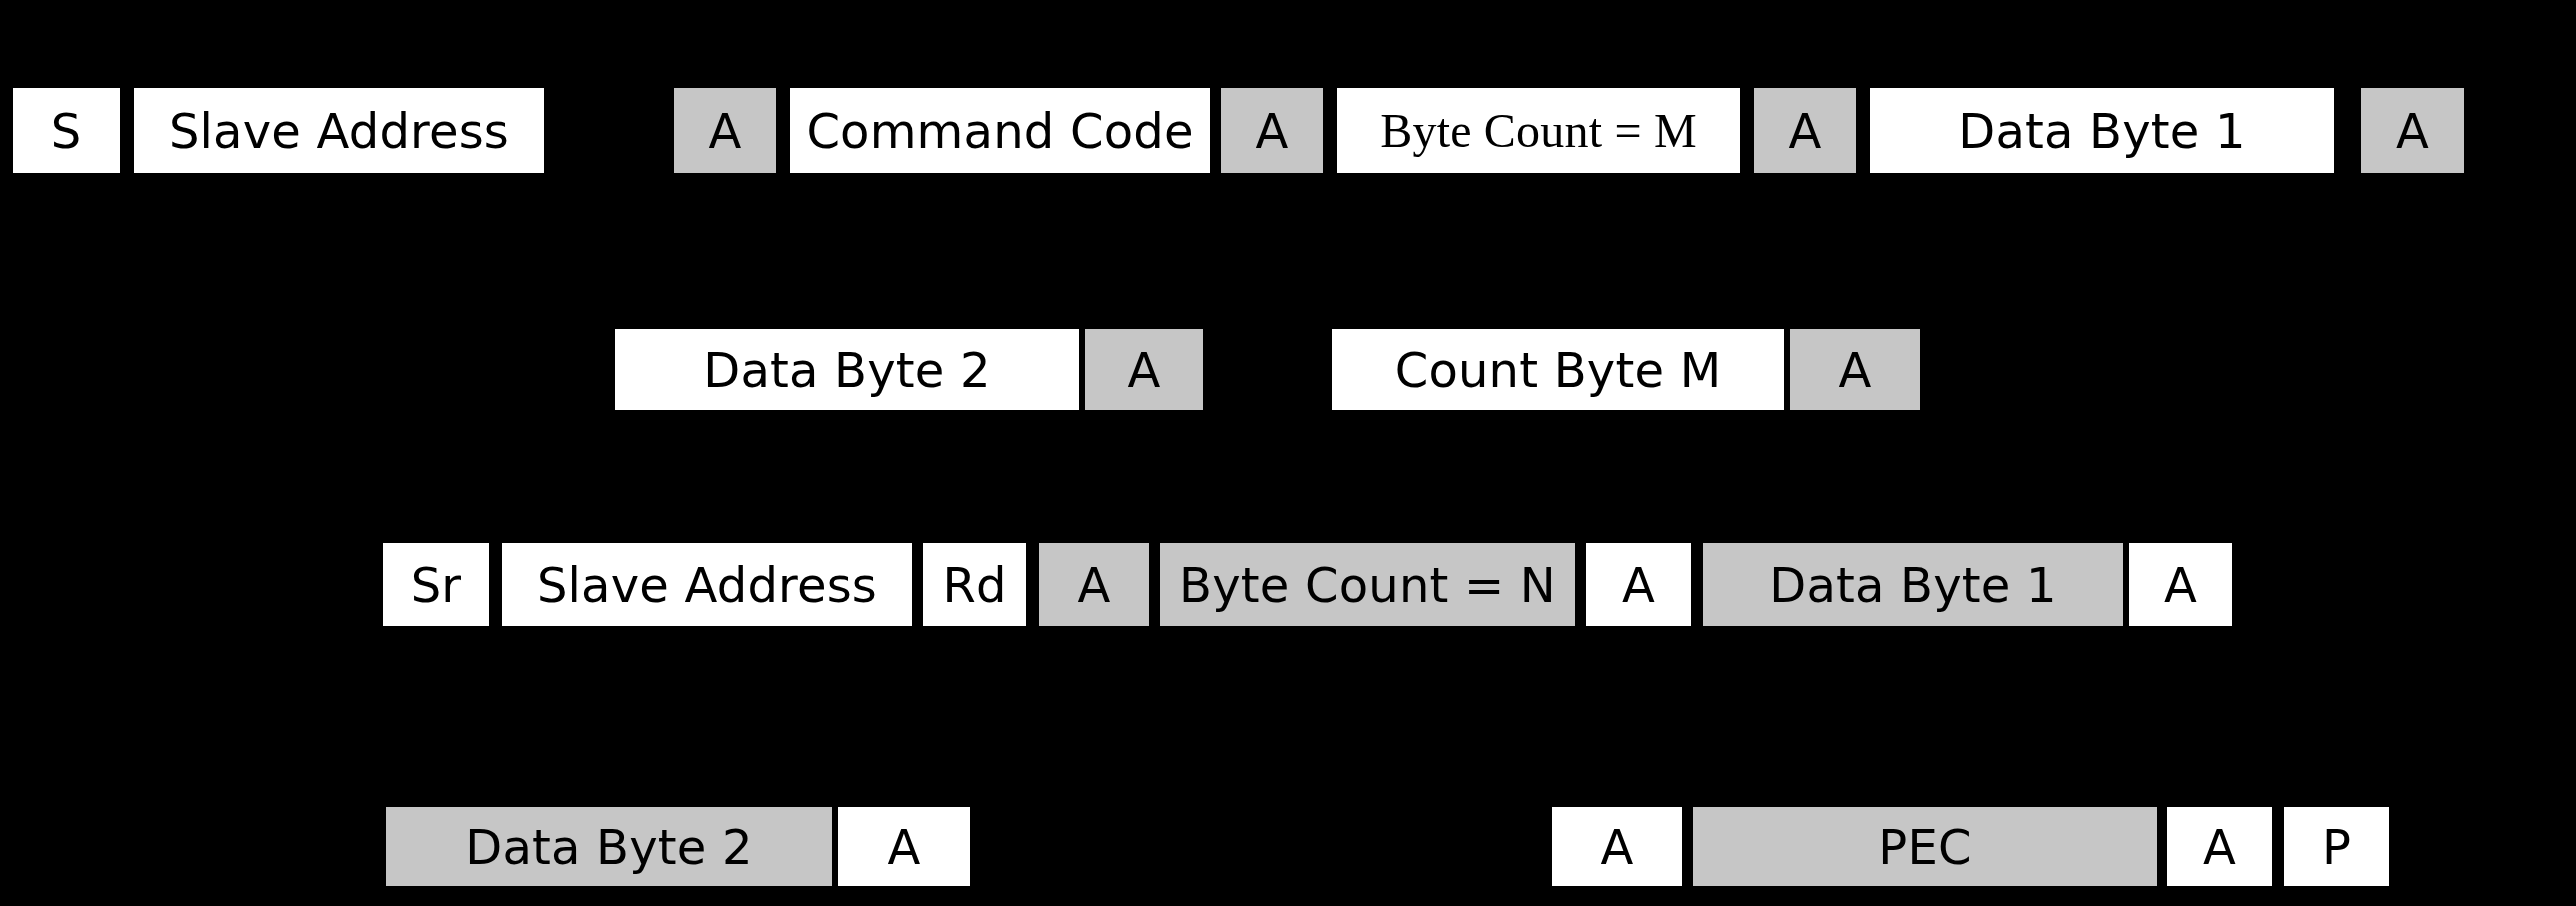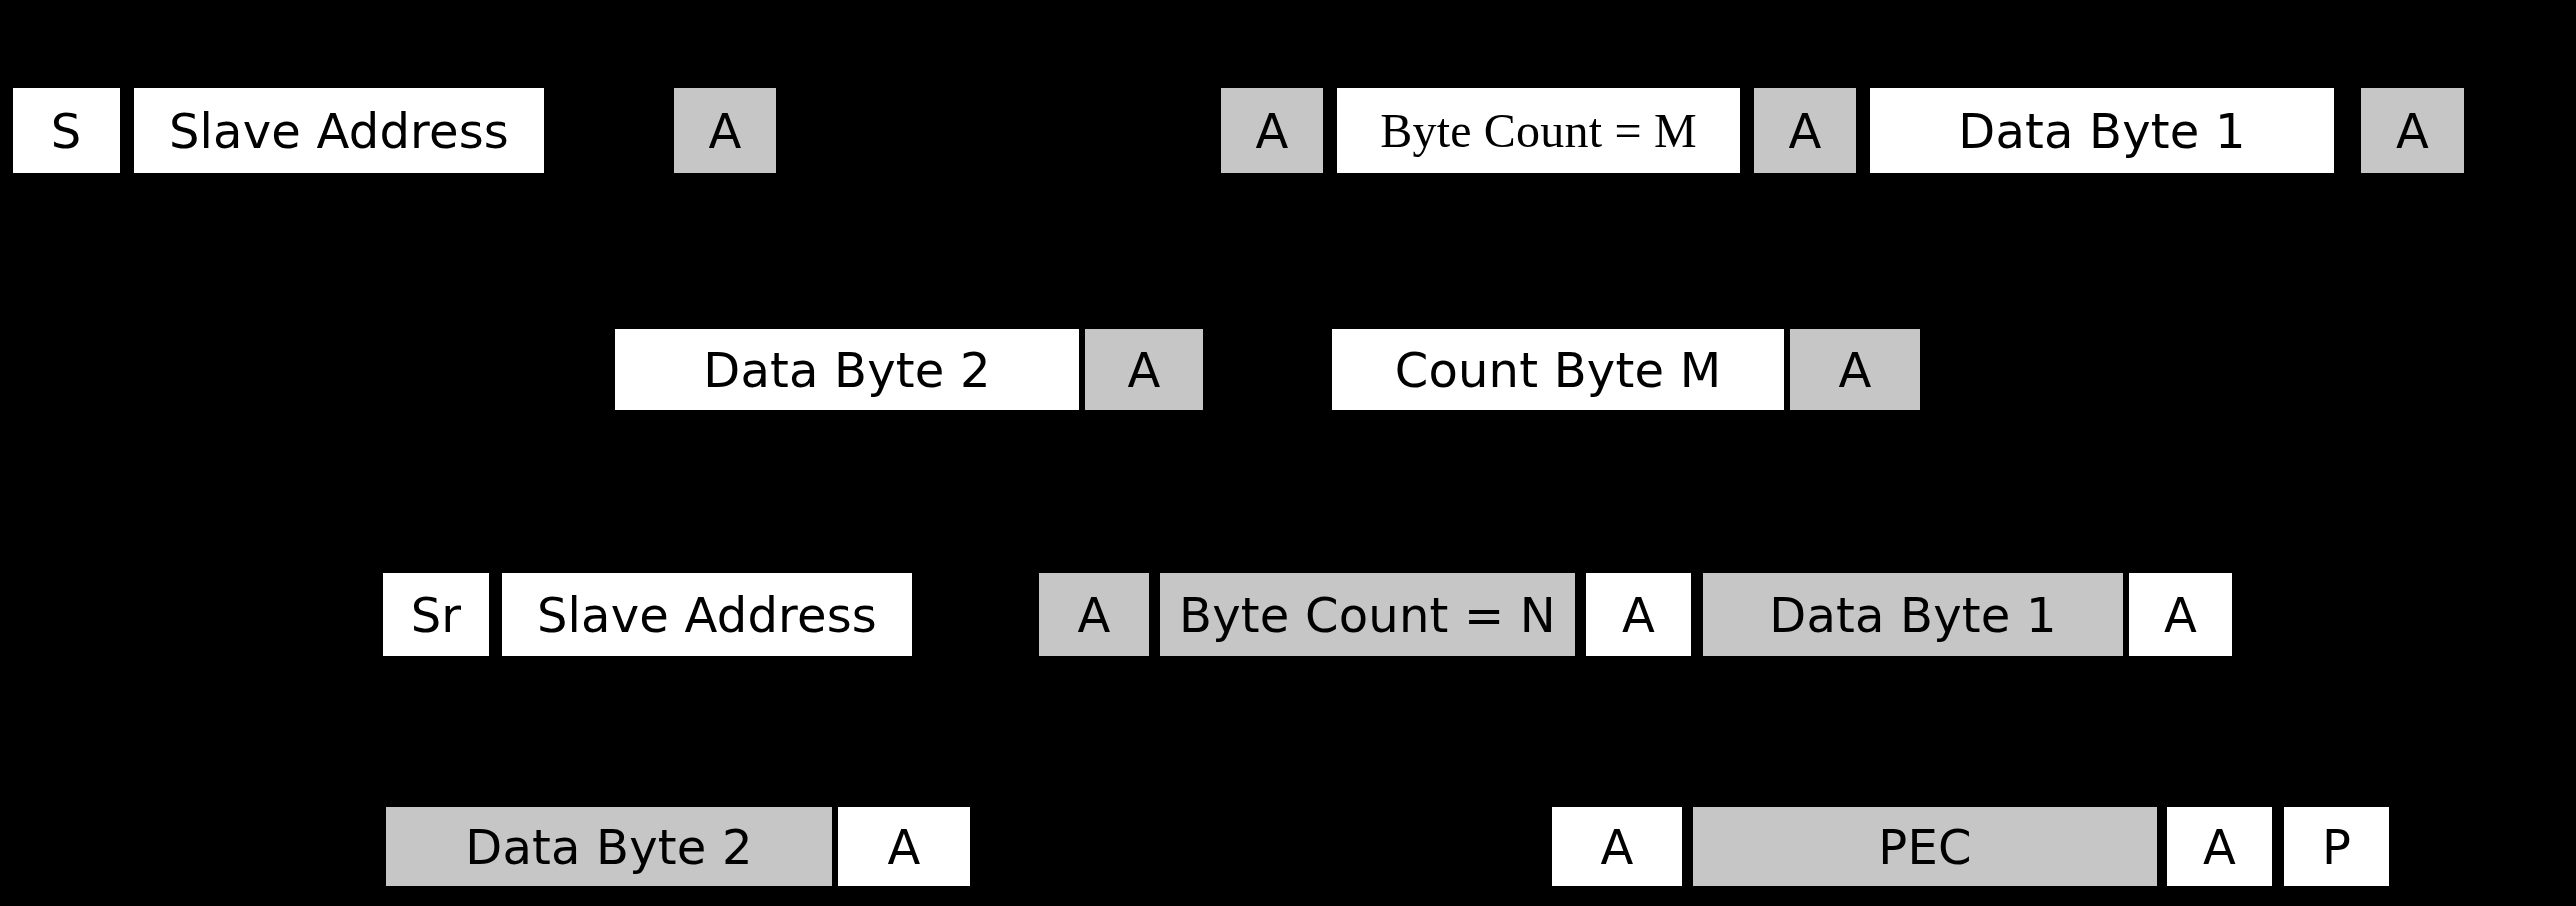"Command Code" div.field { html: none -> <div>Command Code</div> }
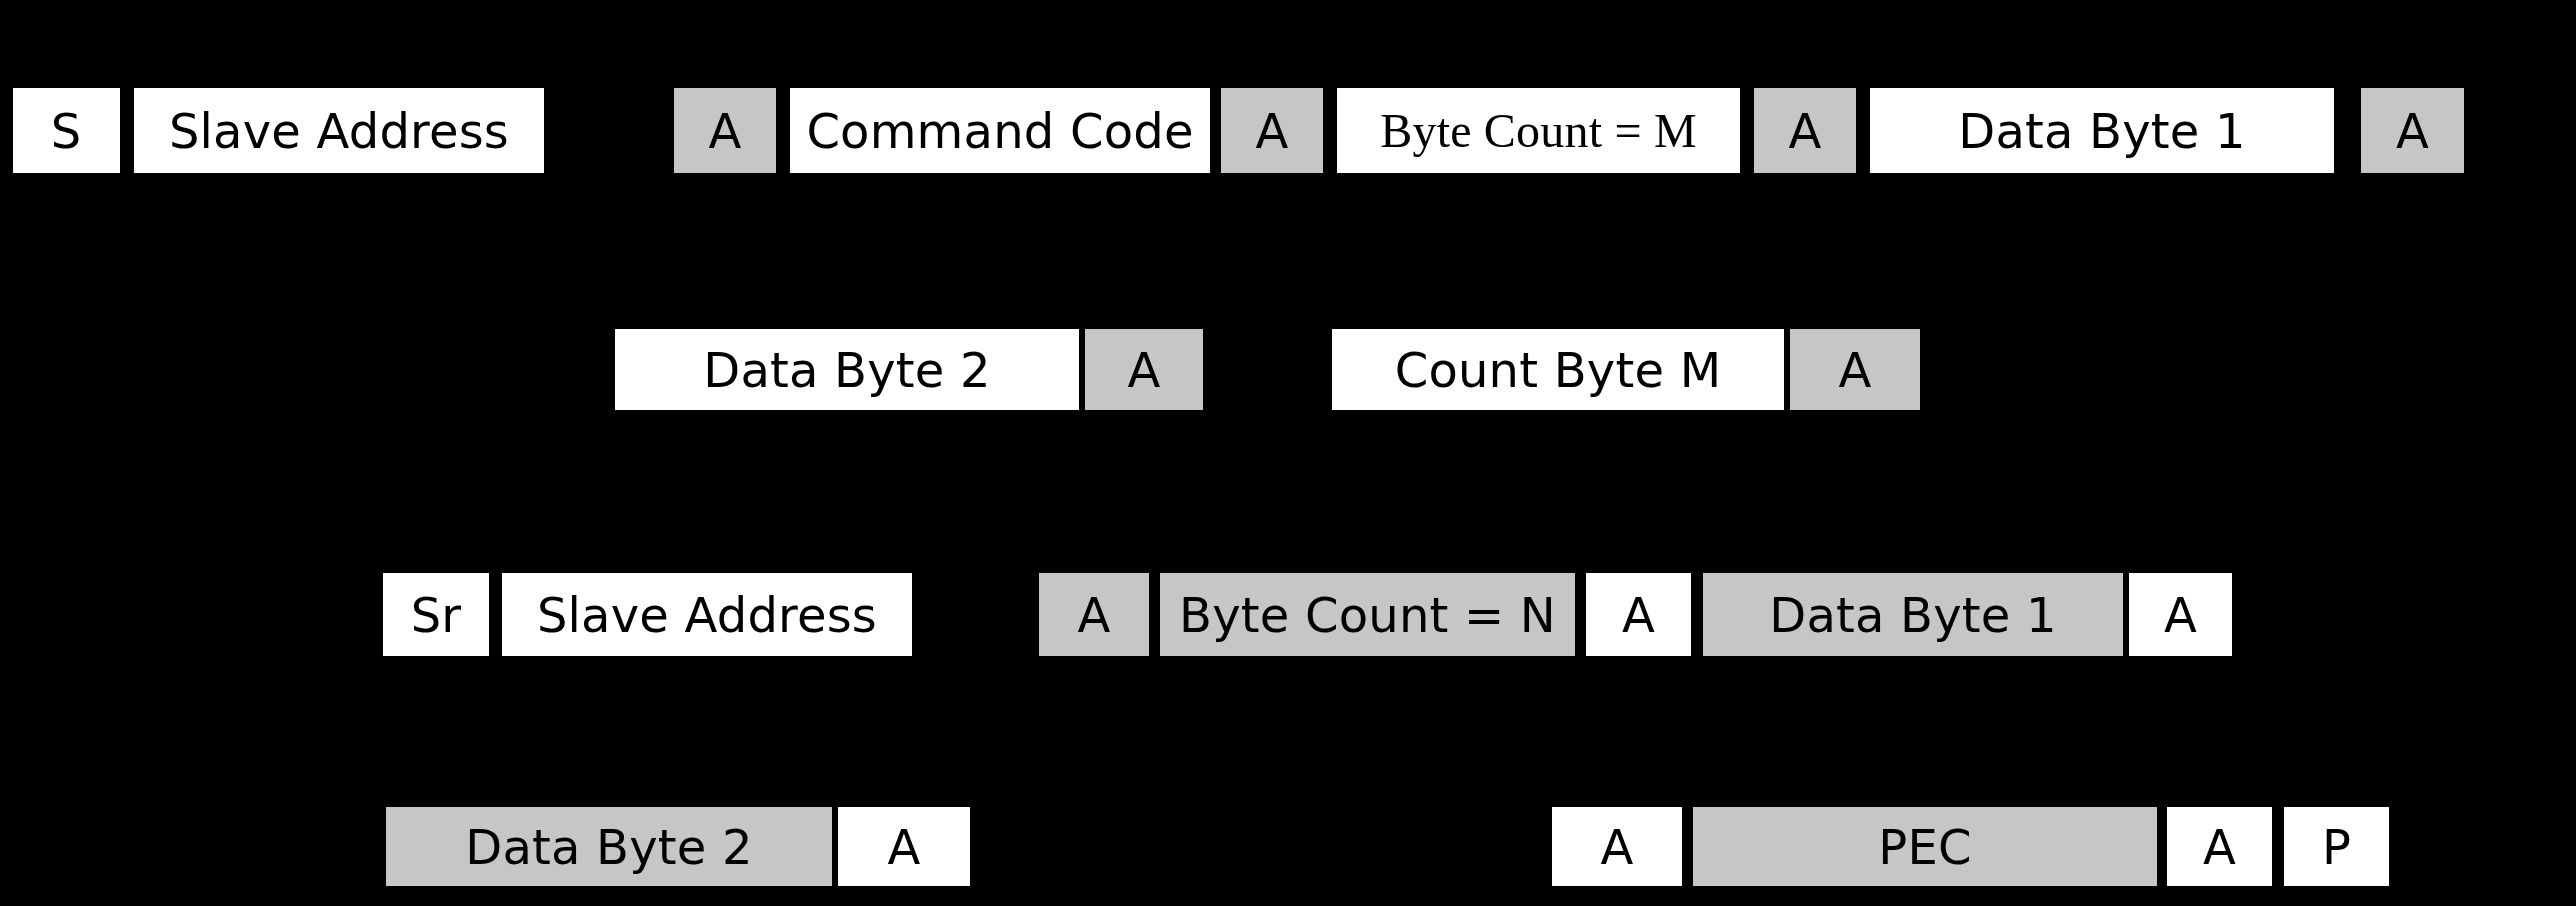"Sr" div.frame-row { top: 570px -> 540px }
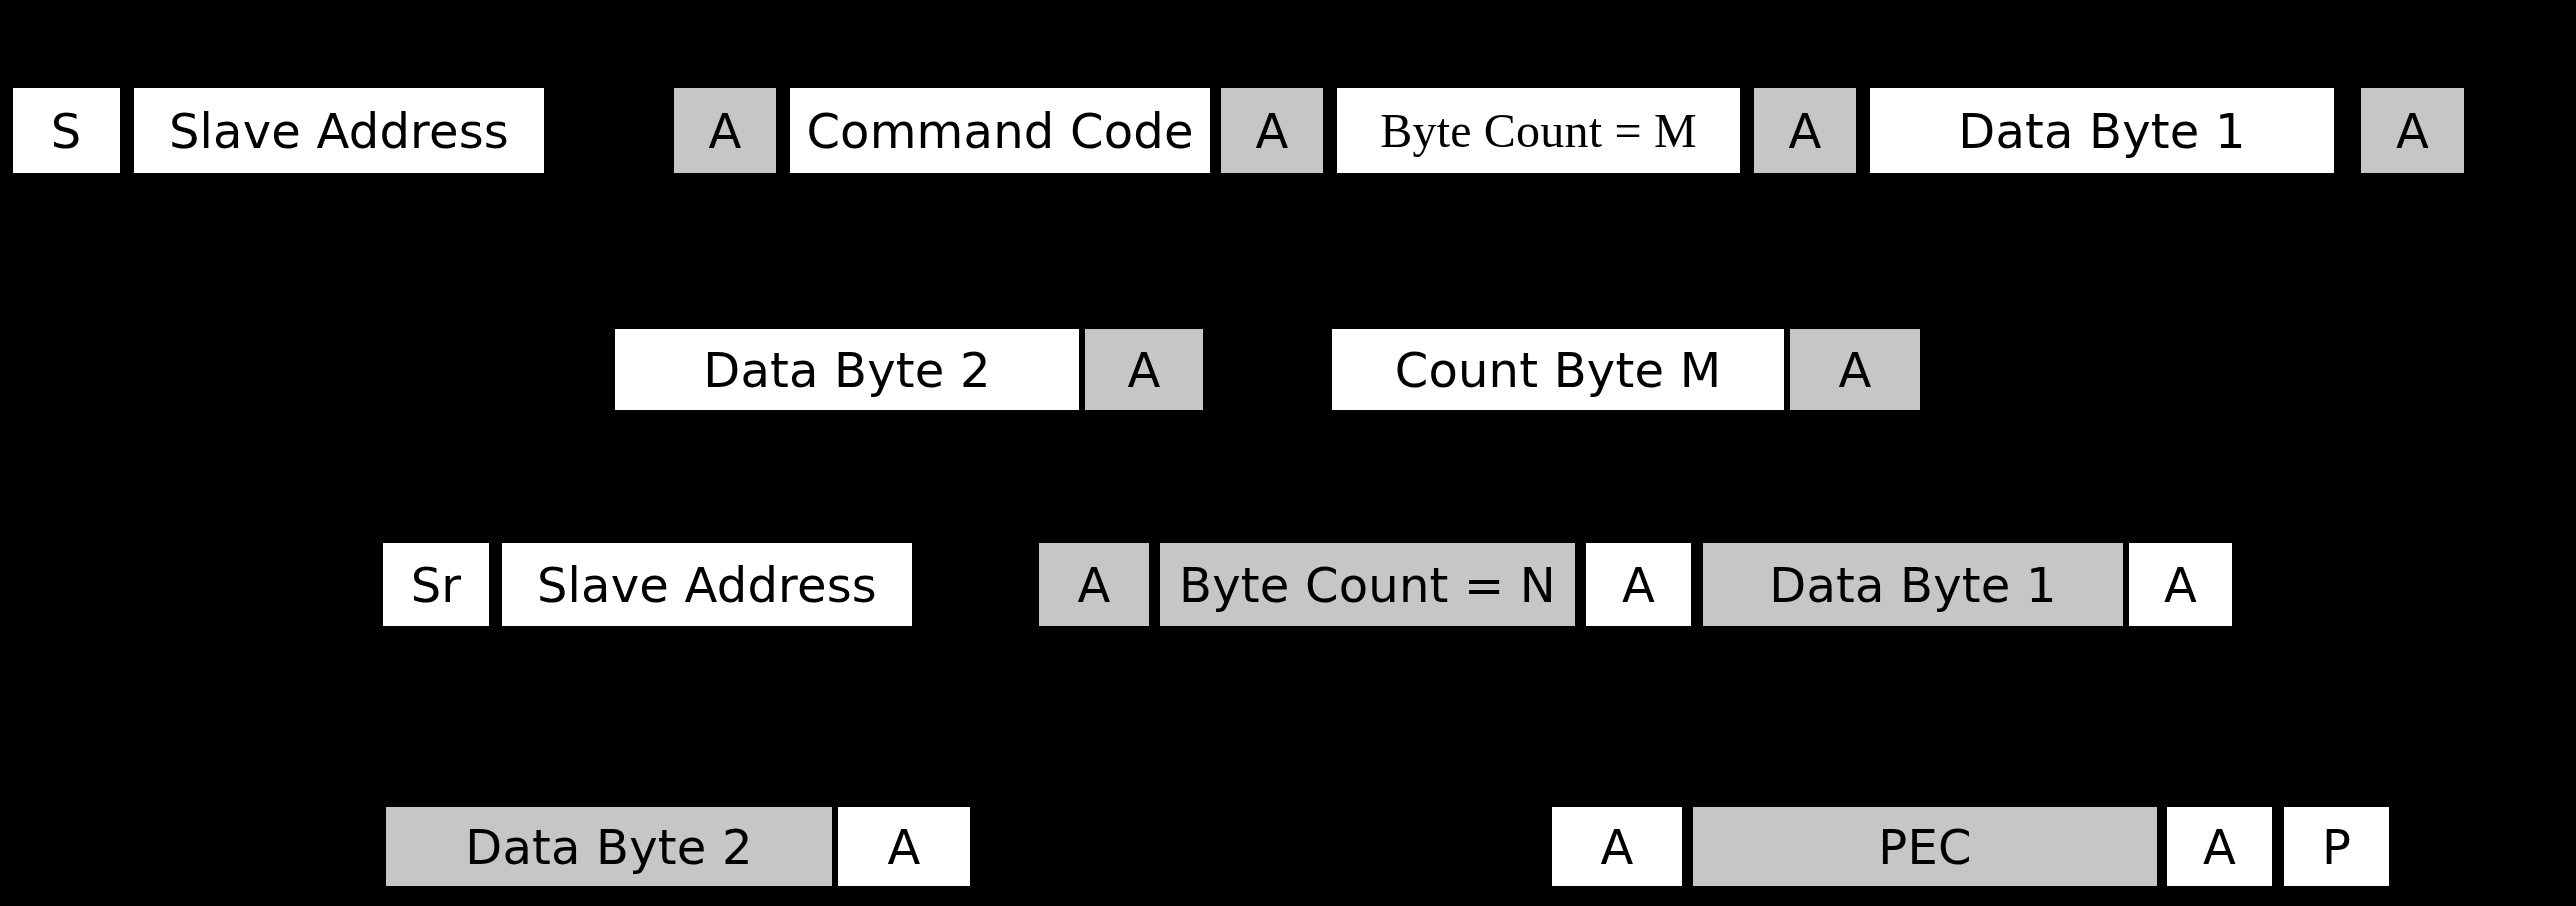"Rd" div.field { html: none -> <div>Rd</div> }
